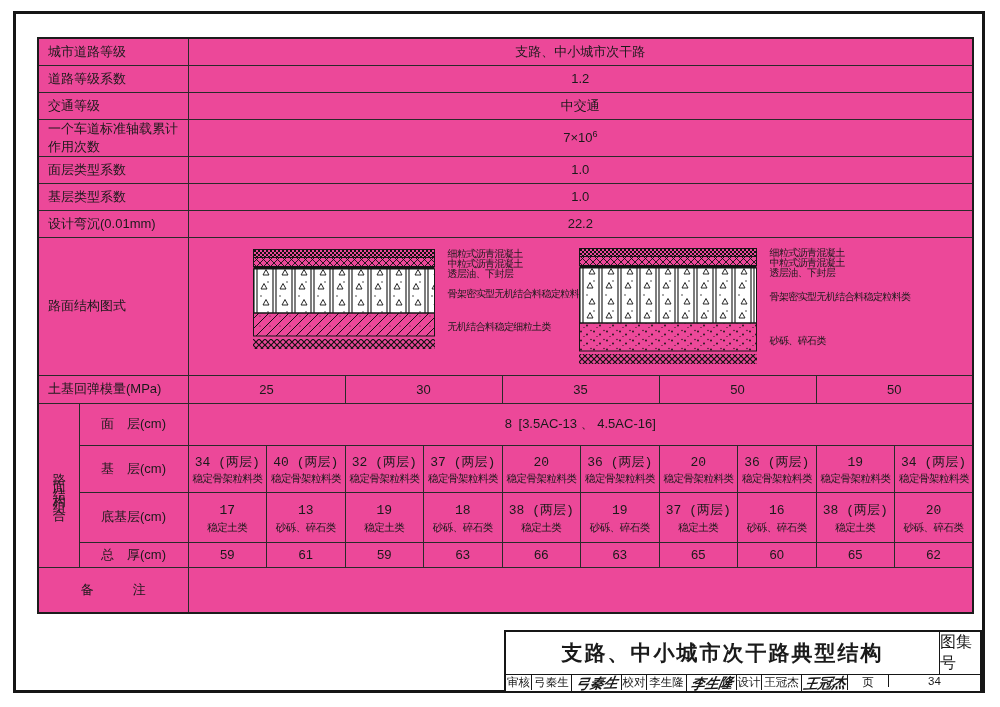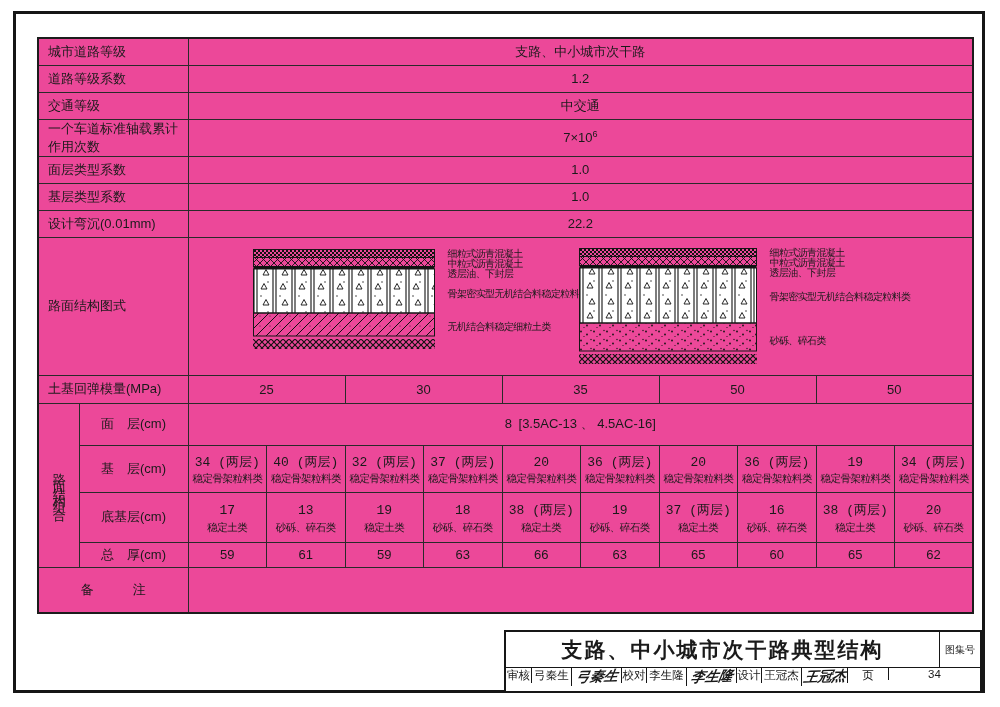"图集号" .tb-k { font-size: 10px -> 16px }
